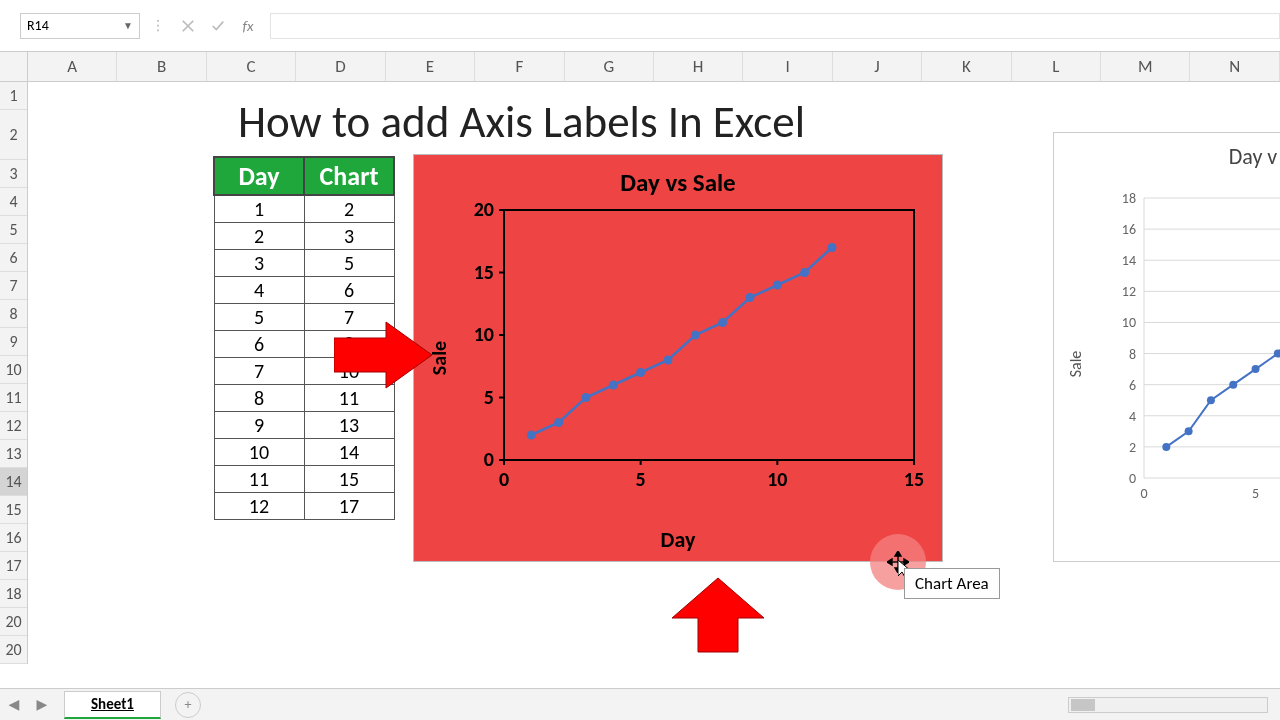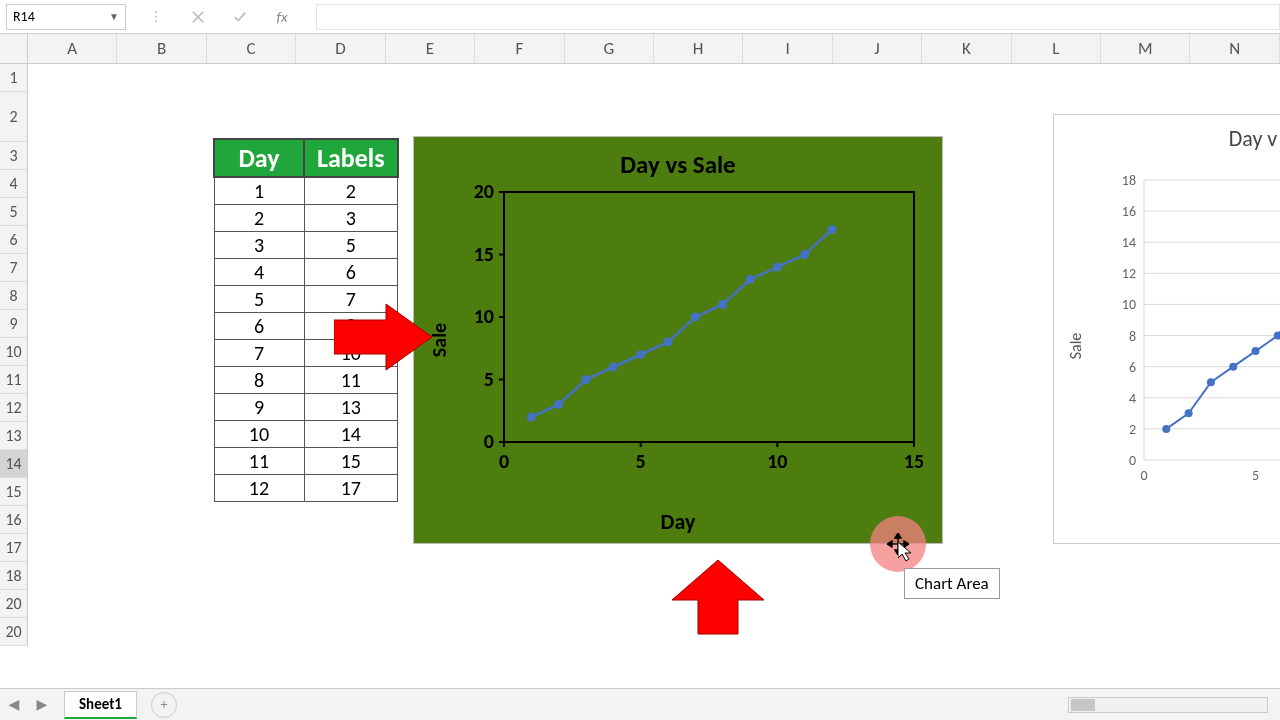"R14" .formula-row { gap: 18px -> 6px; height: 34px -> 52px; padding-left: 6px -> 20px }
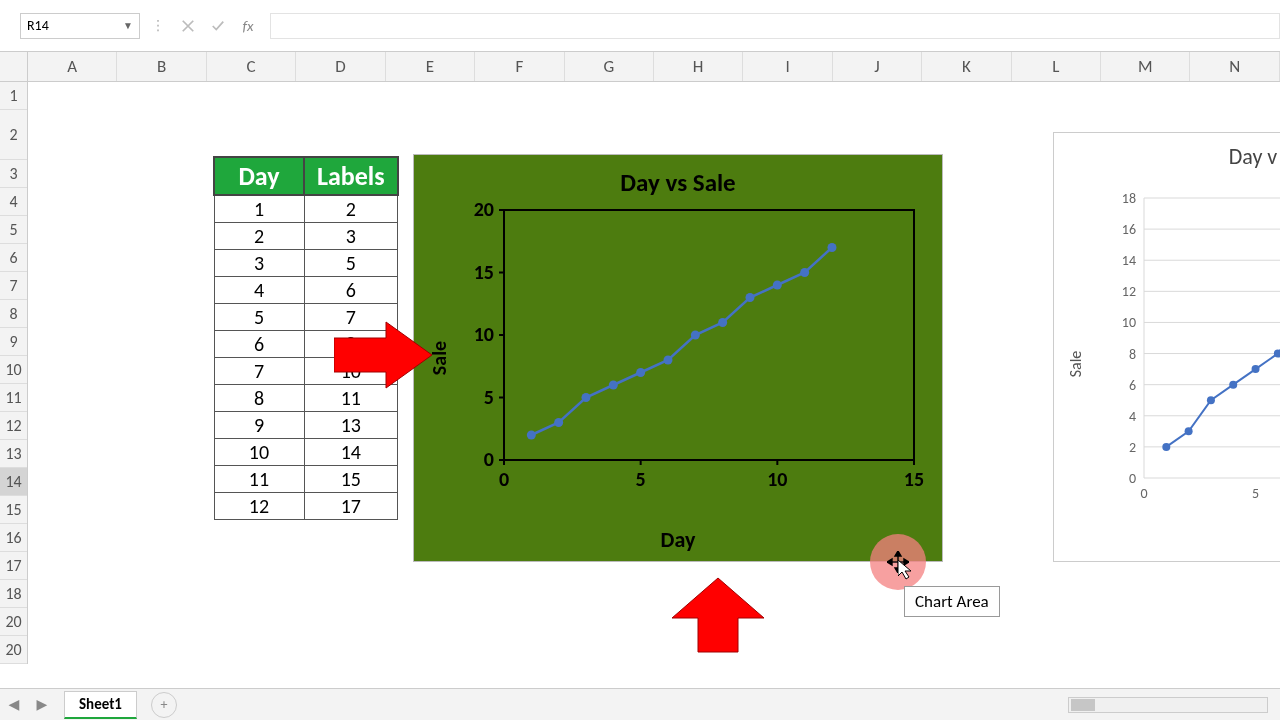"How to add Axis Labels" div.big-title { html: none -> <div>How to add Axis Labels In Excel</div> }
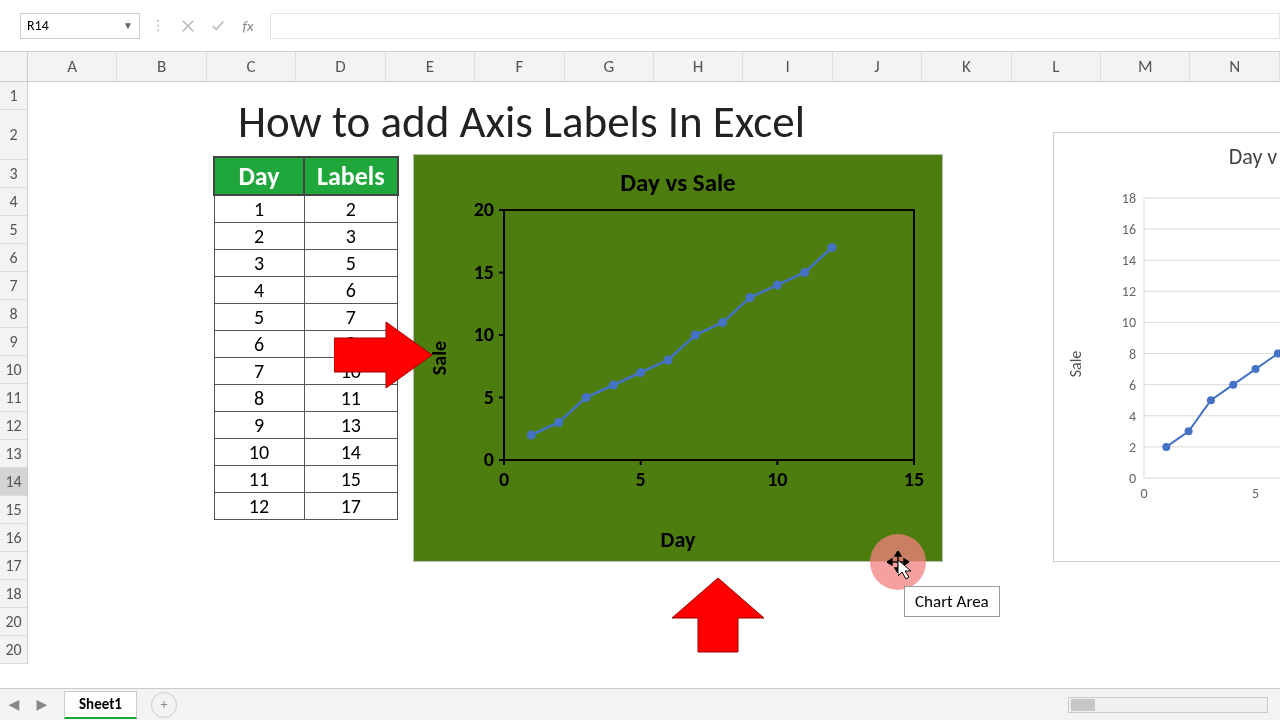"Labels" th { text: Labels -> Chart }
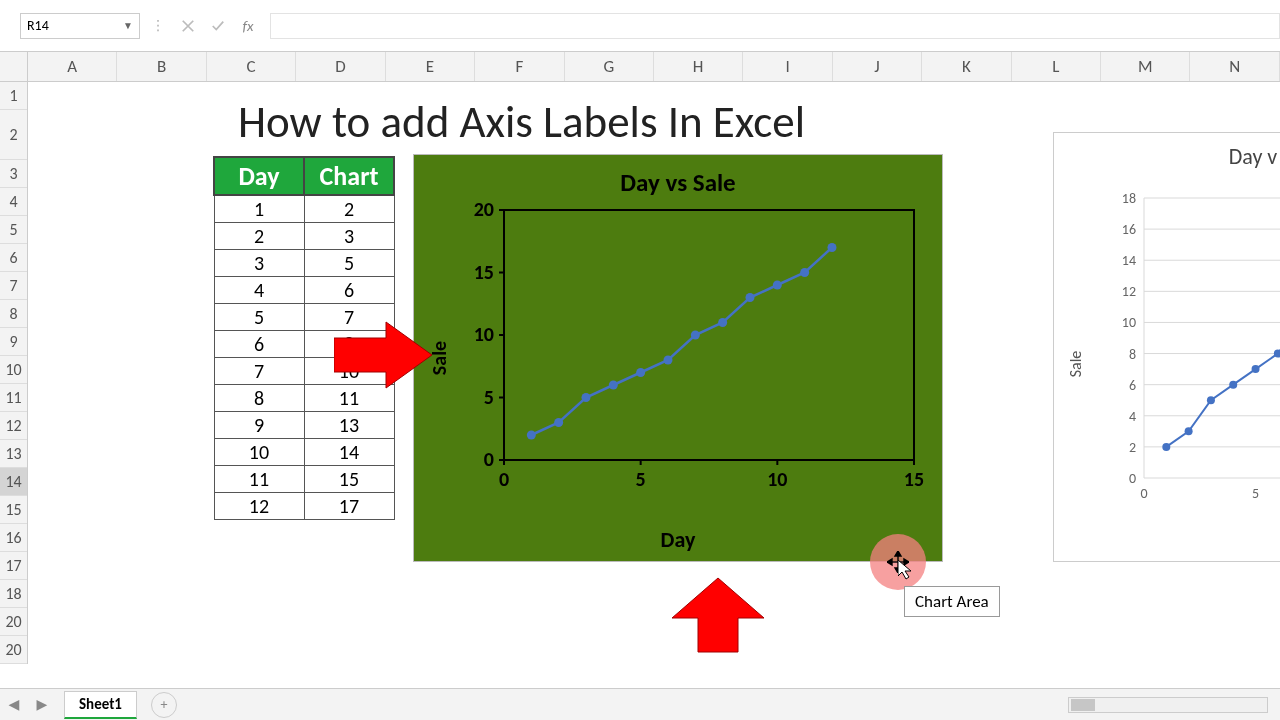"Day vs Sale" .chart1 { background: #4d7c0f -> #ef4444 }
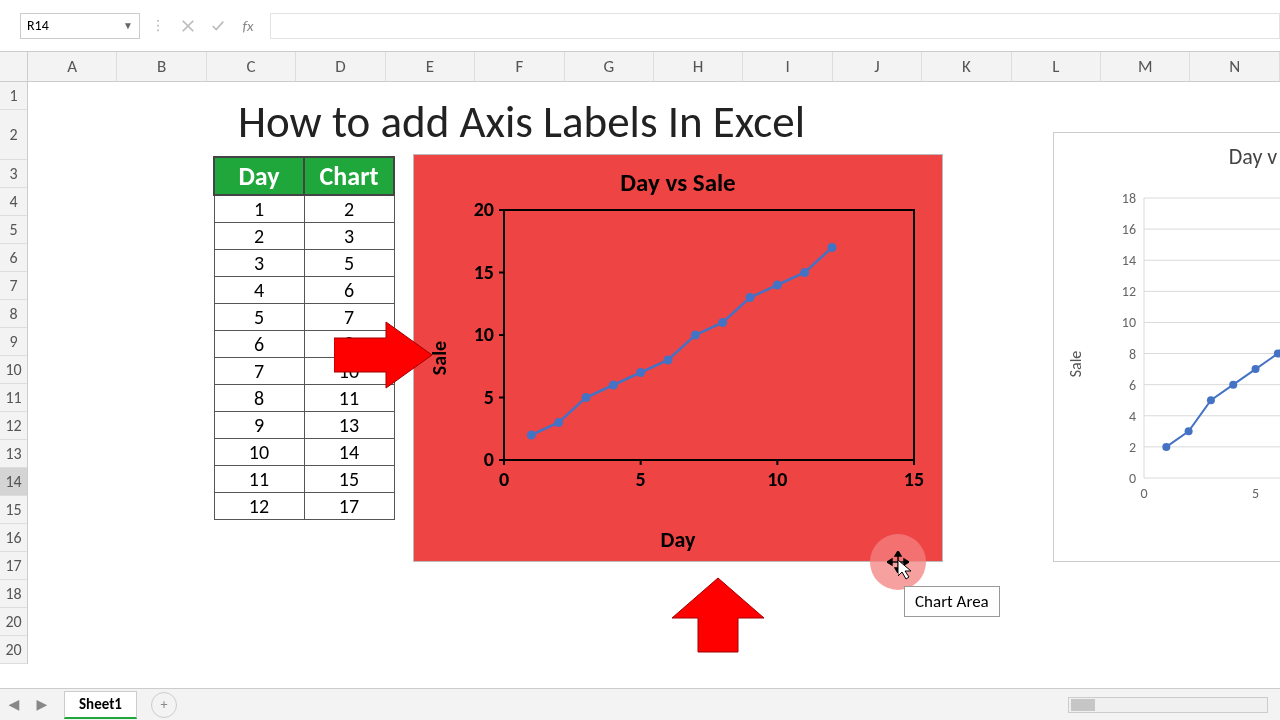"Chart Area" .tooltip { top: 504px -> 486px }
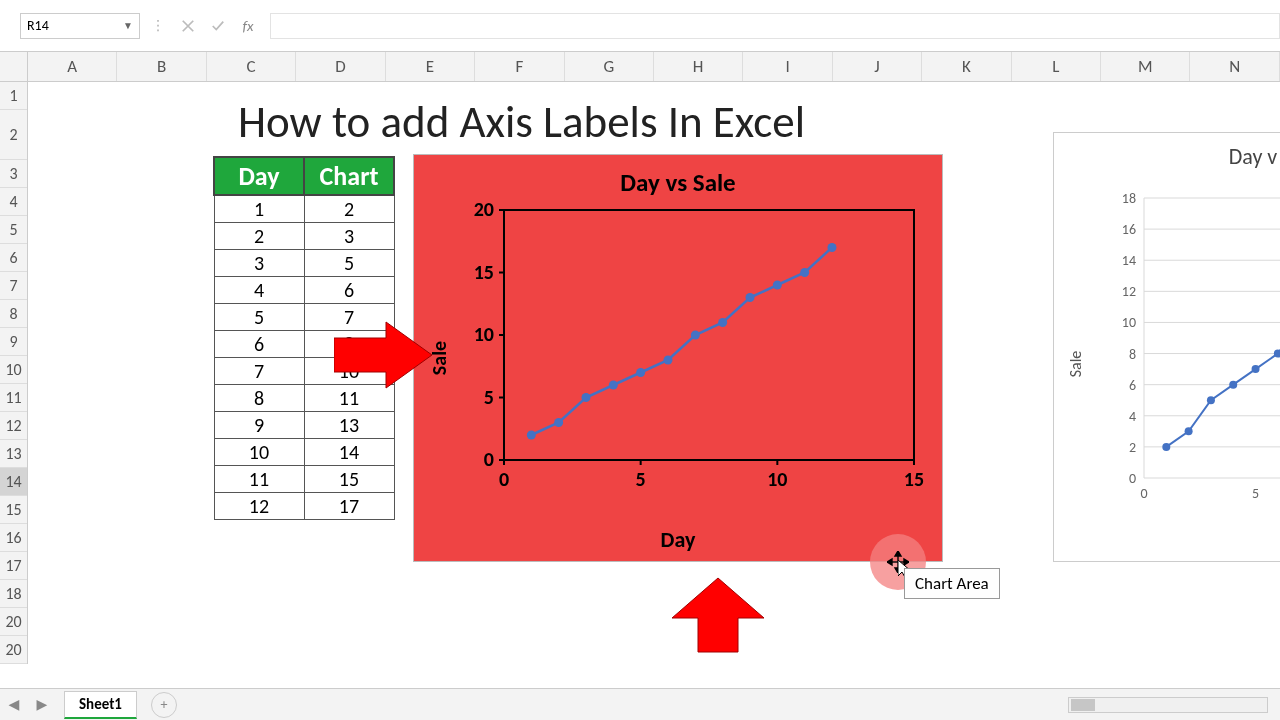"Sheet1" .sheet-tab { padding: 0 14px -> 0 26px; text-decoration: none -> underline }
